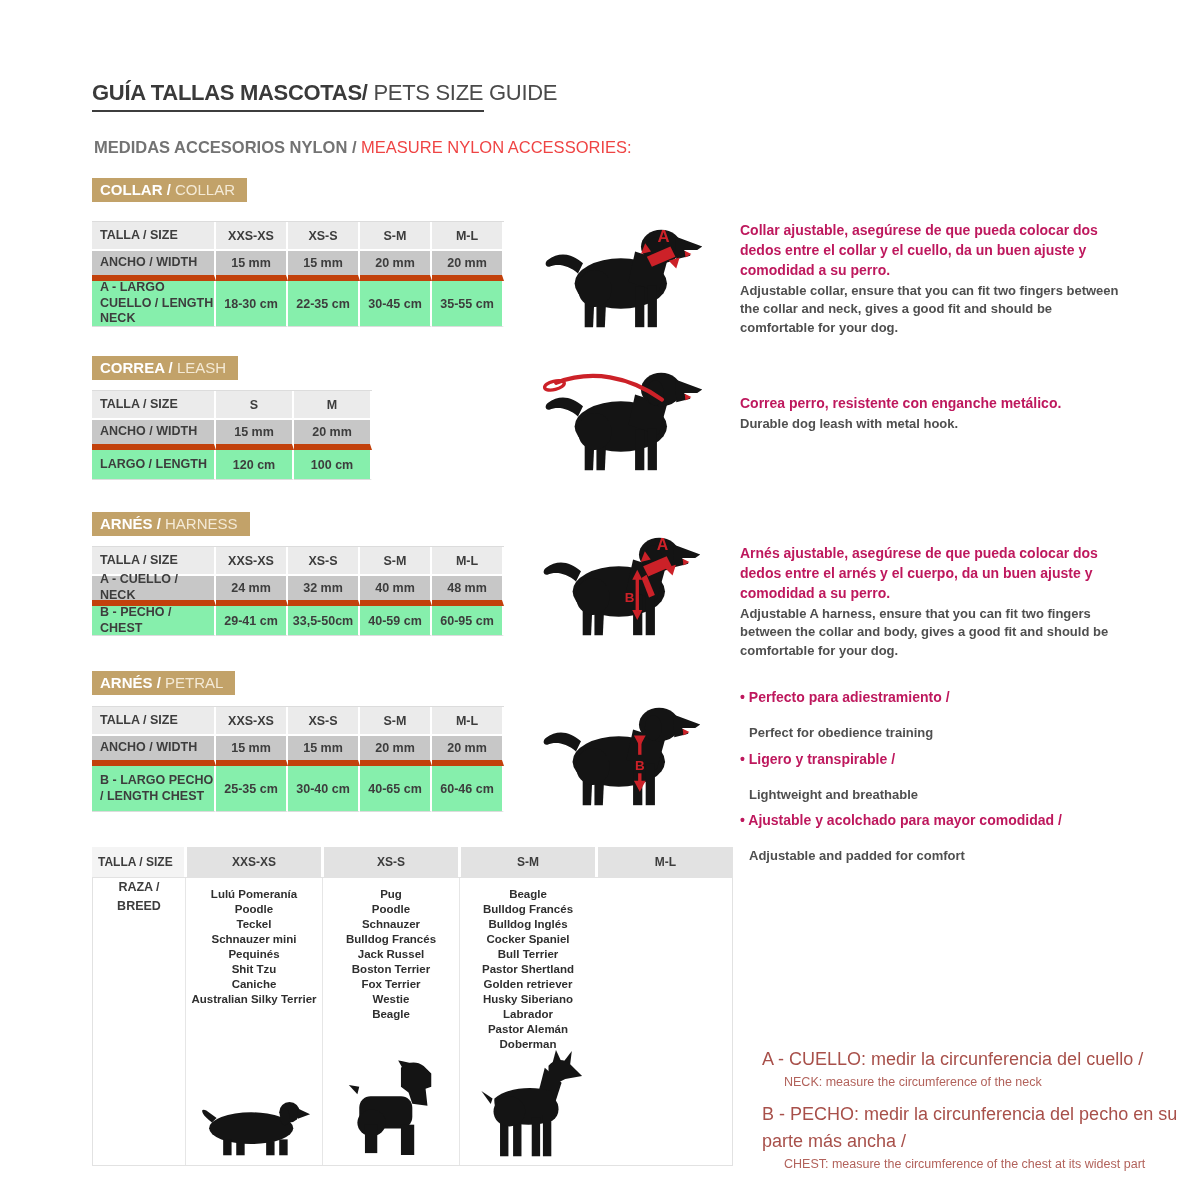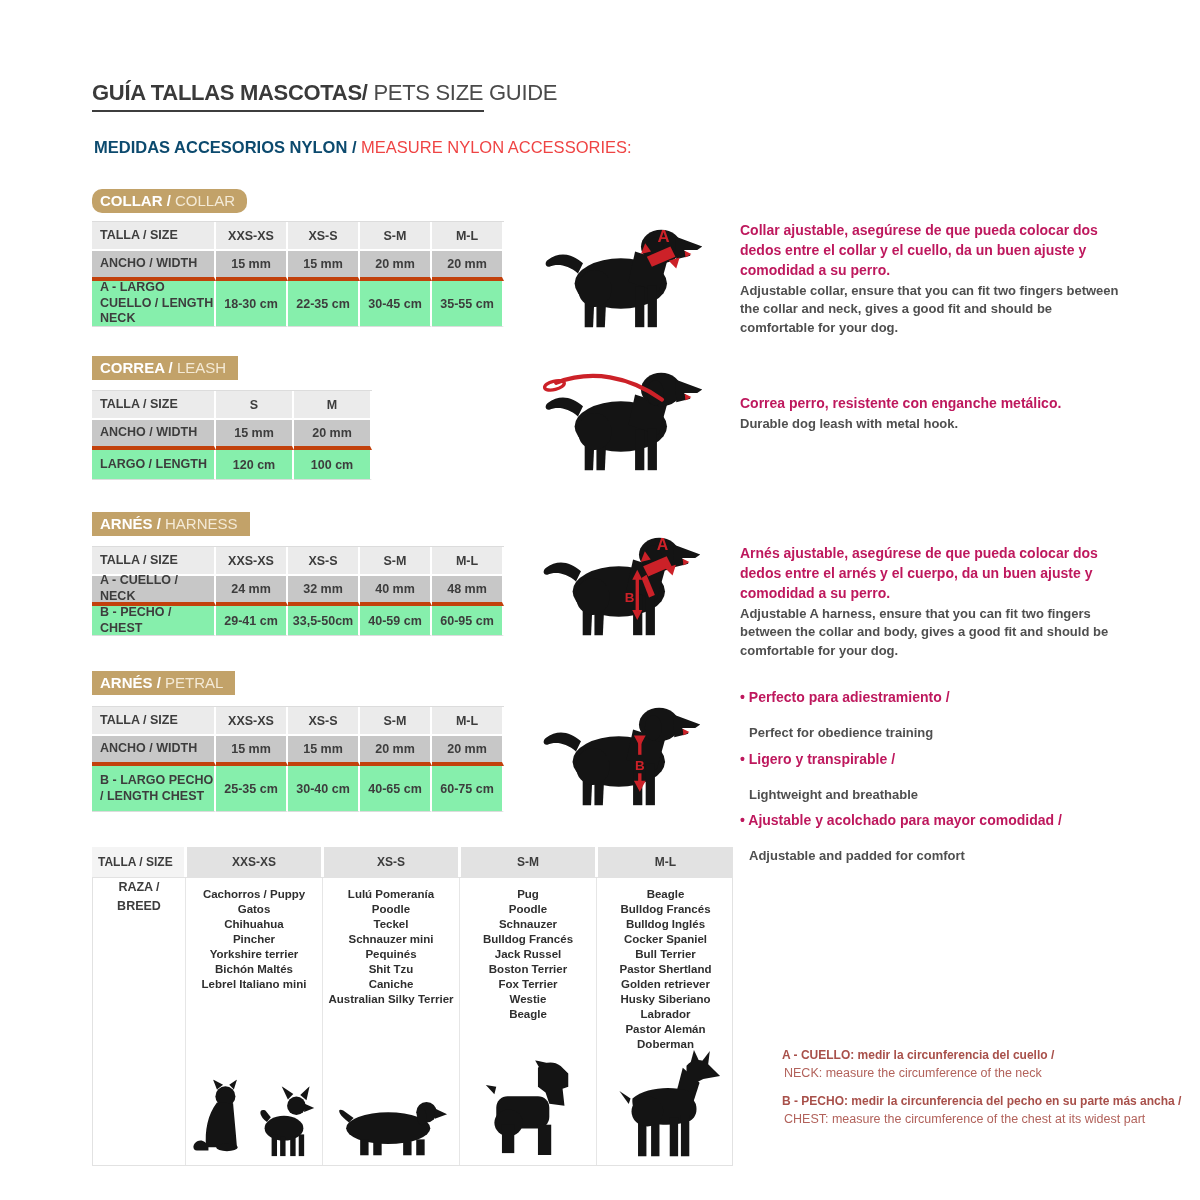"MEDIDAS ACCESORIOS NYLON /" .s-bold { color: #0c4a6e -> #737373 }
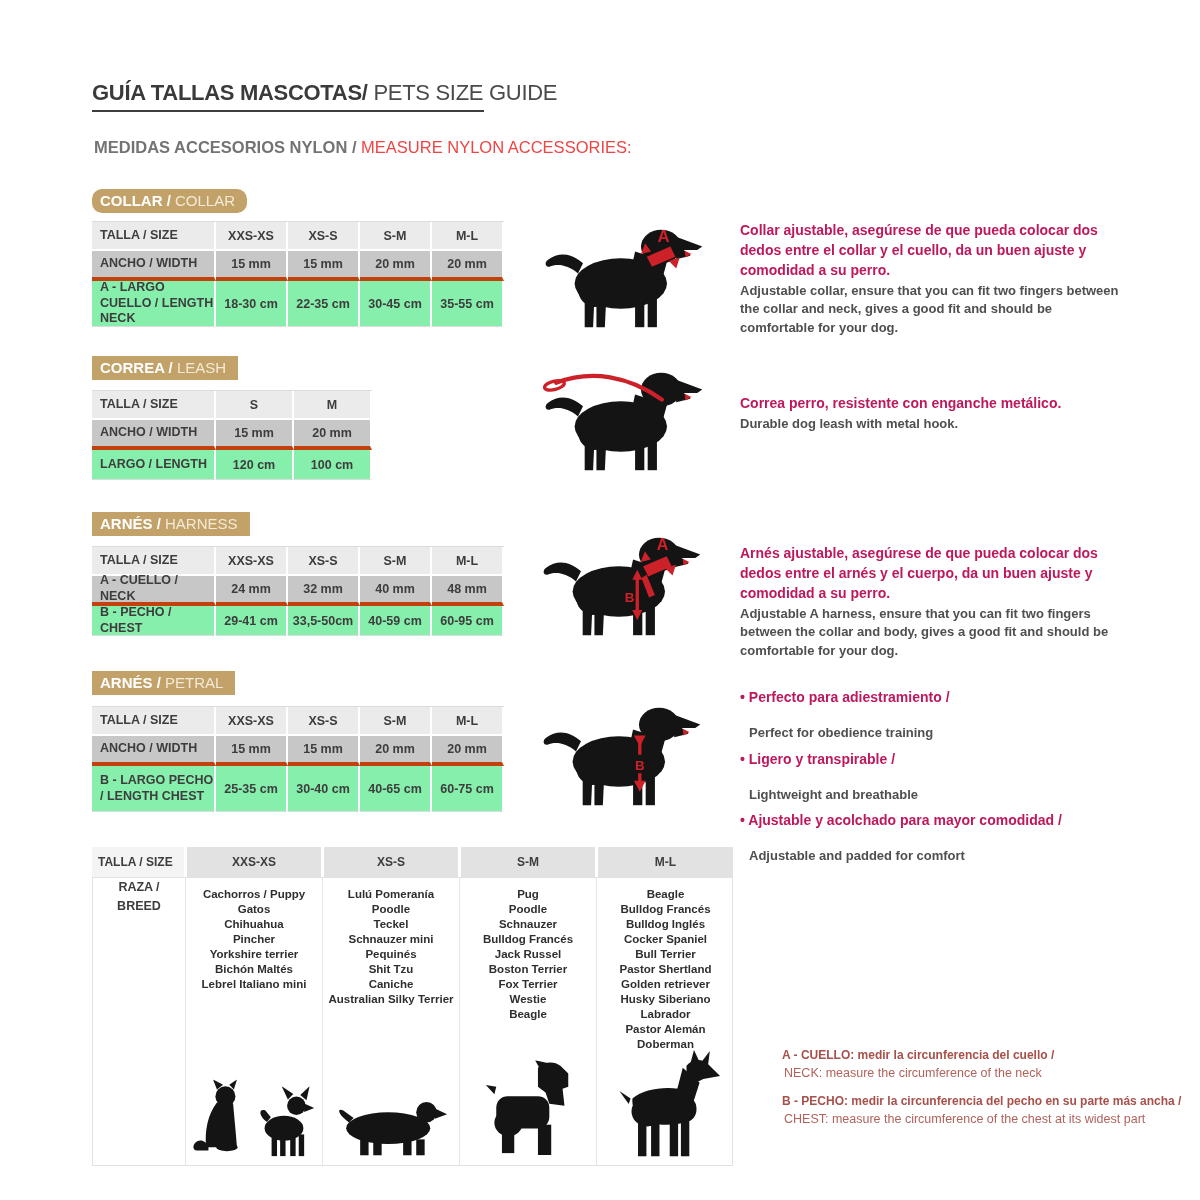"COLLAR / COLLAR" .b-collar { border-radius: 10px -> none; top: 189px -> 178px }
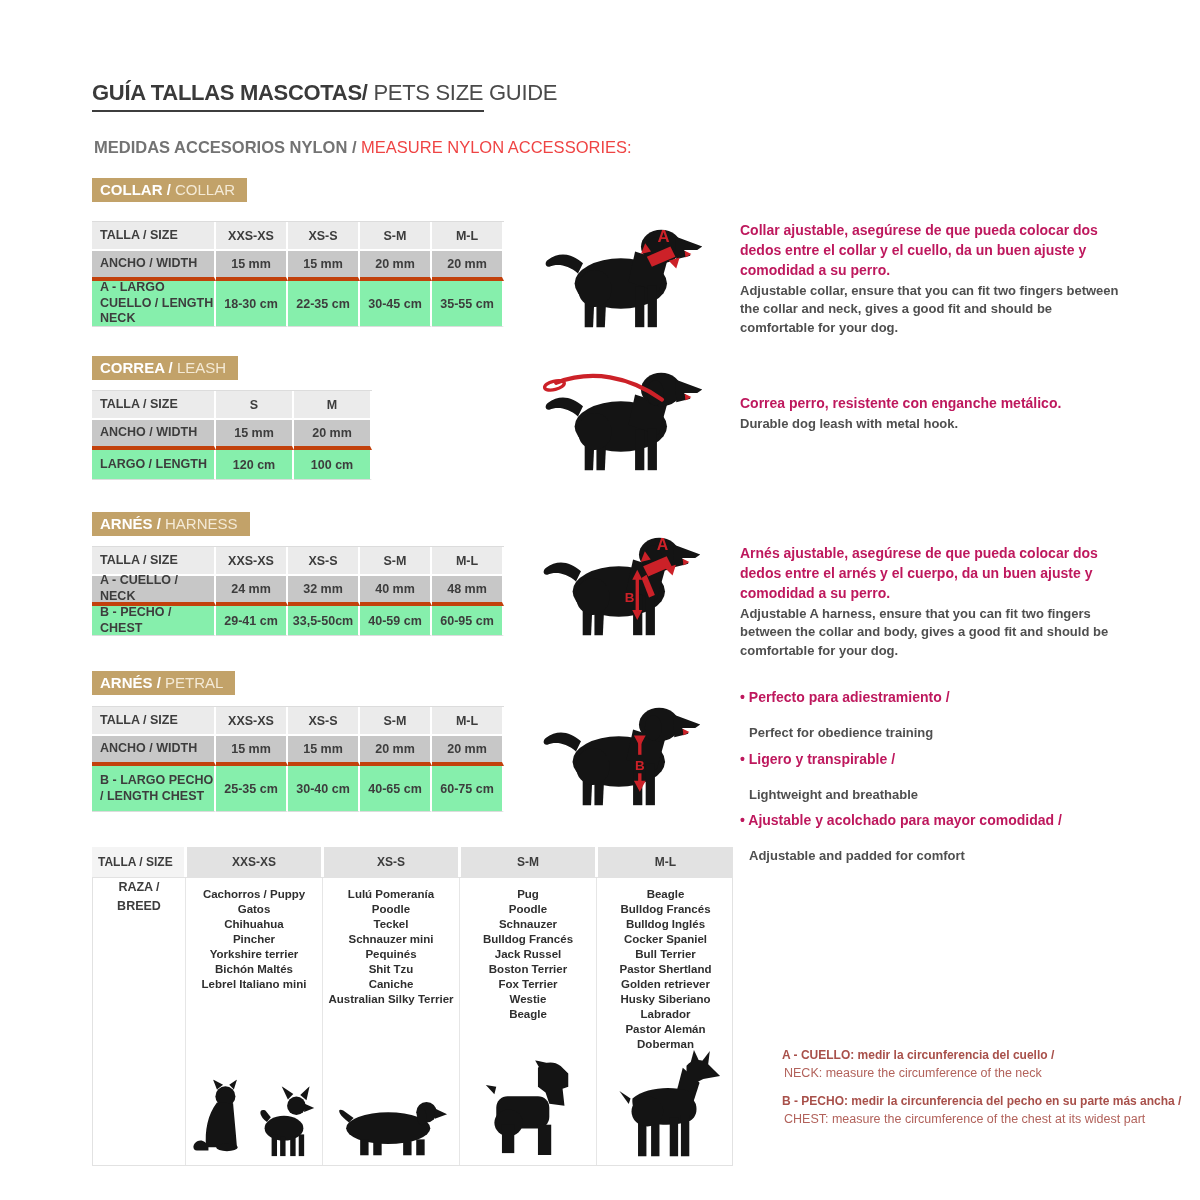"ANCHO / WIDTH" .tbl .r0 { border-bottom: 4px solid #c2410c -> 6px solid #c2410c }
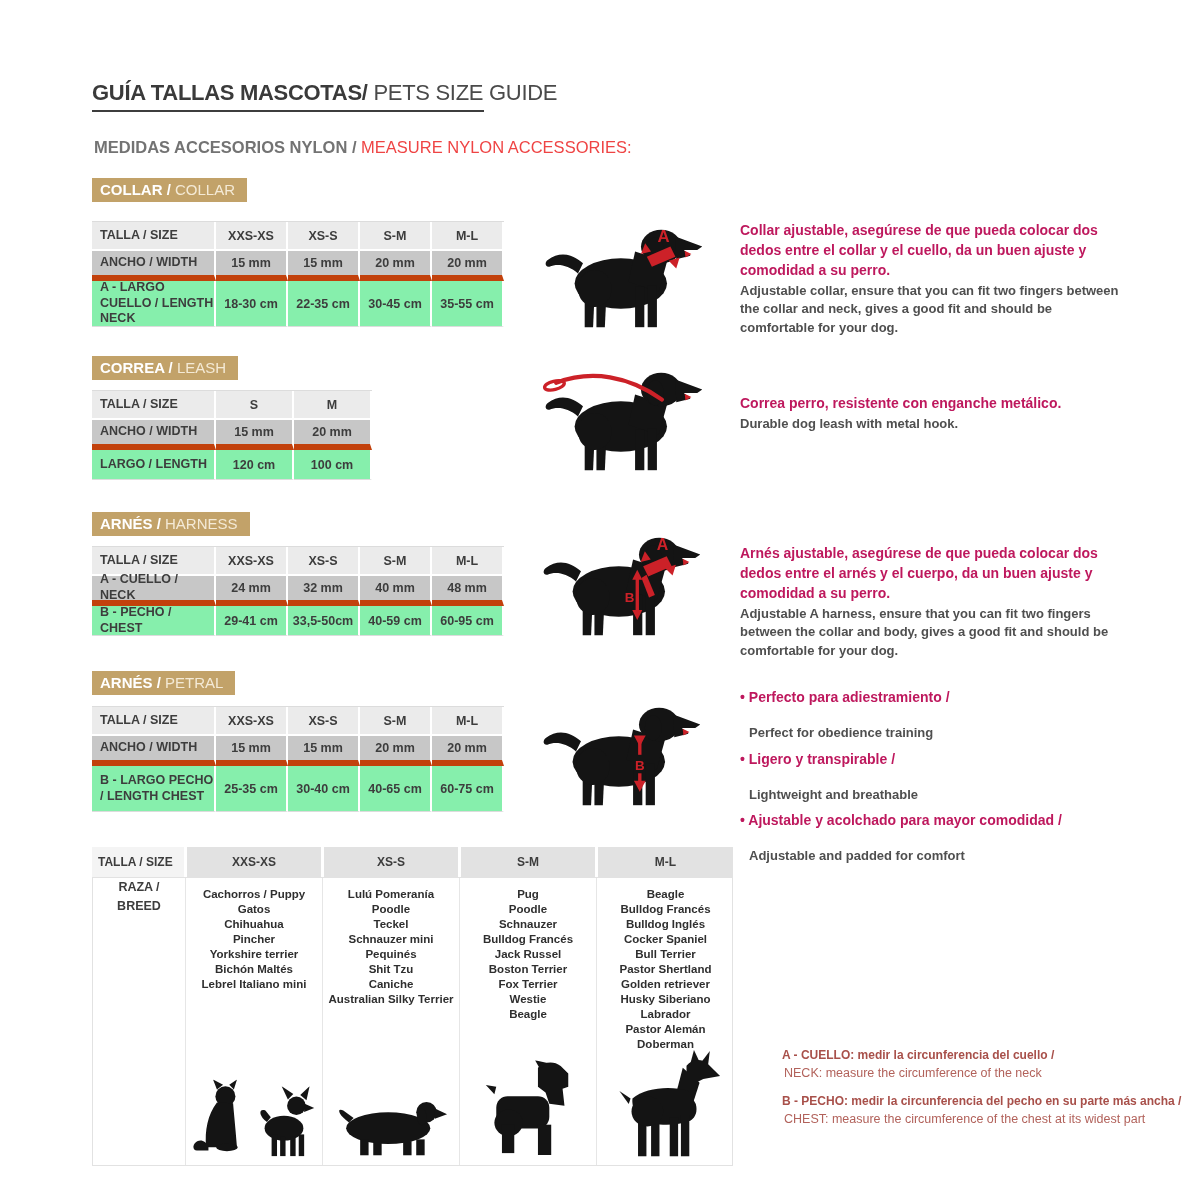"60-75 cm" div.cell { text: 60-75 -> 60-46 }
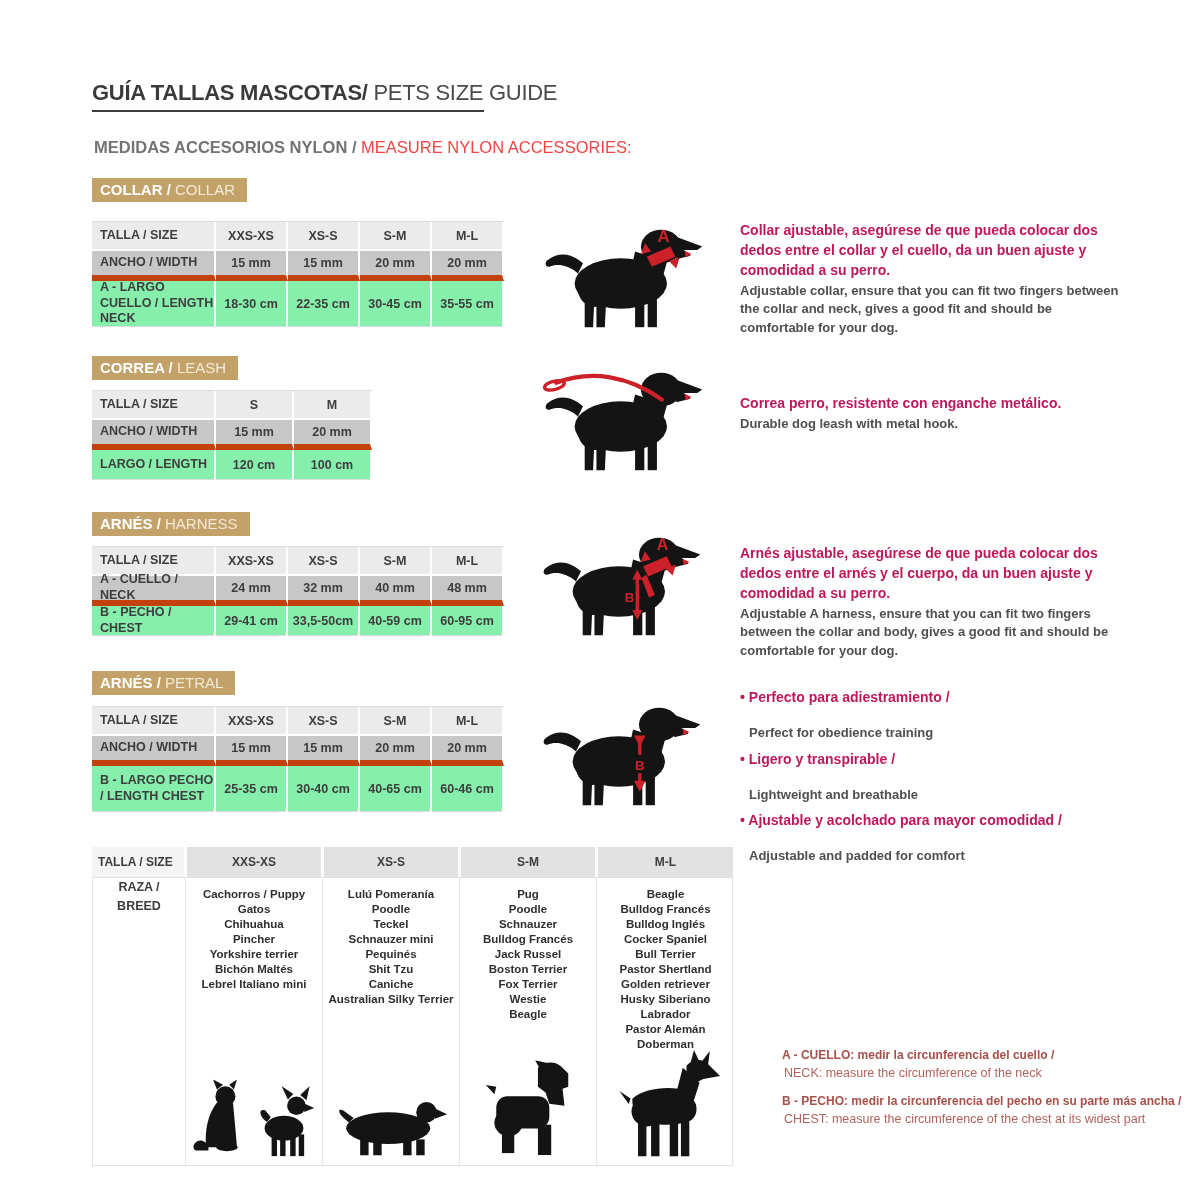"Cachorros / Puppy" div { html: <div> <div> <div>Cachorros / Puppy</div> <div>Gatos</div> <div>Chihuahua</div> <div>Pincher</div> <div>Yorkshire terrier</div> <div>Bichón Maltés</div> <div>Lebrel Italiano mini</div> </div> <div> <svg> <use></use> </svg> <svg> <use></use> </svg> </div> </div> -> none }
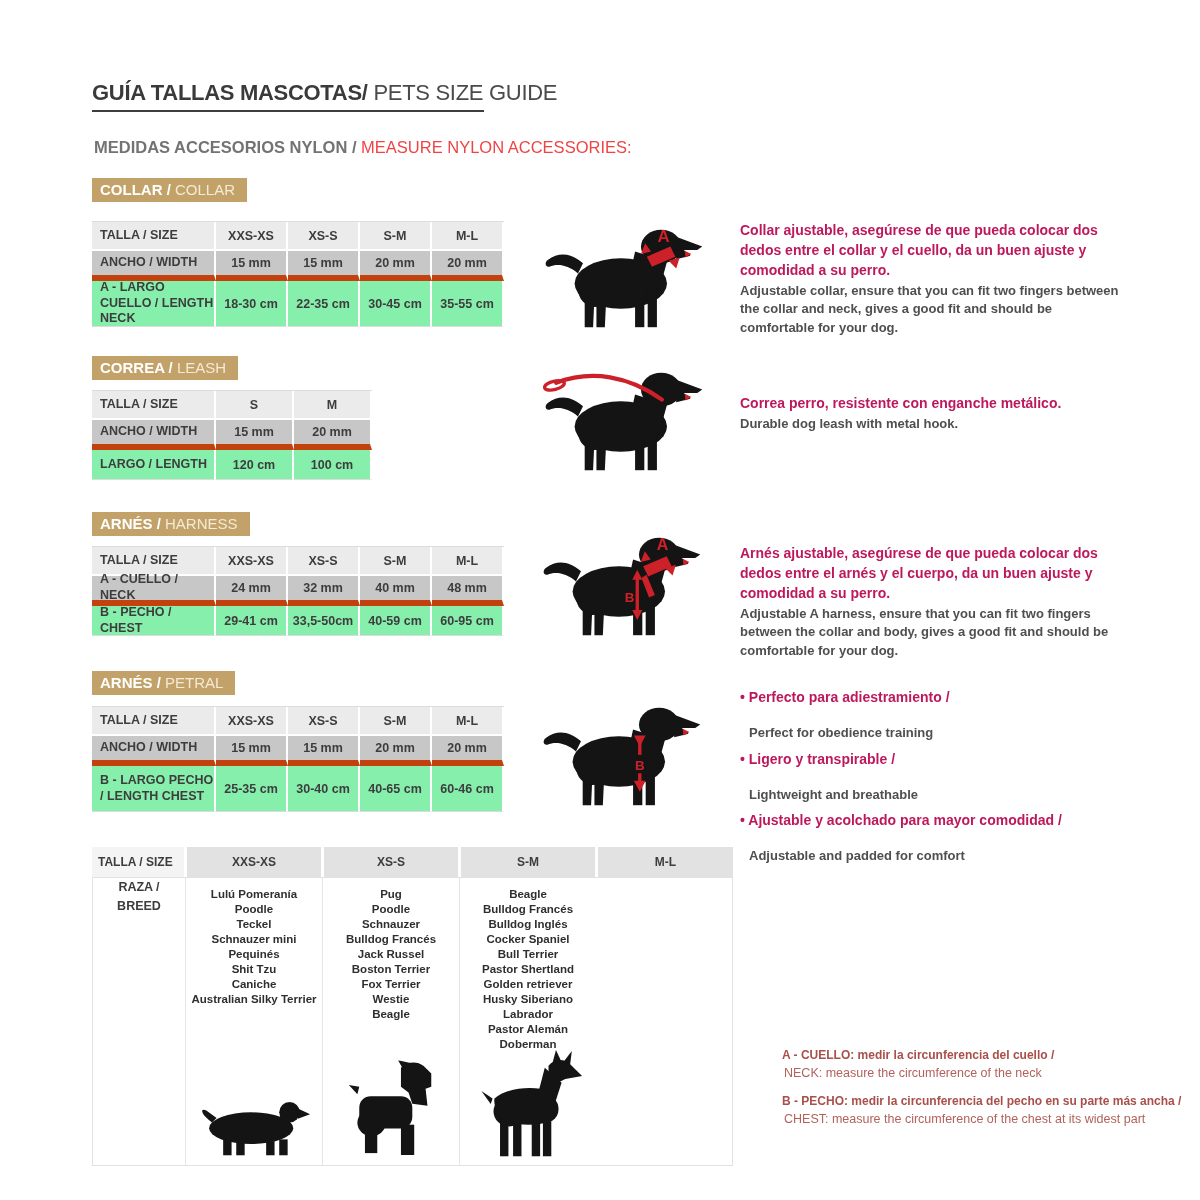"A - CUELLO: medir la" .n-bold { font-size: 12px -> 18px; font-weight: bold -> normal; margin-left: 20px -> none }
